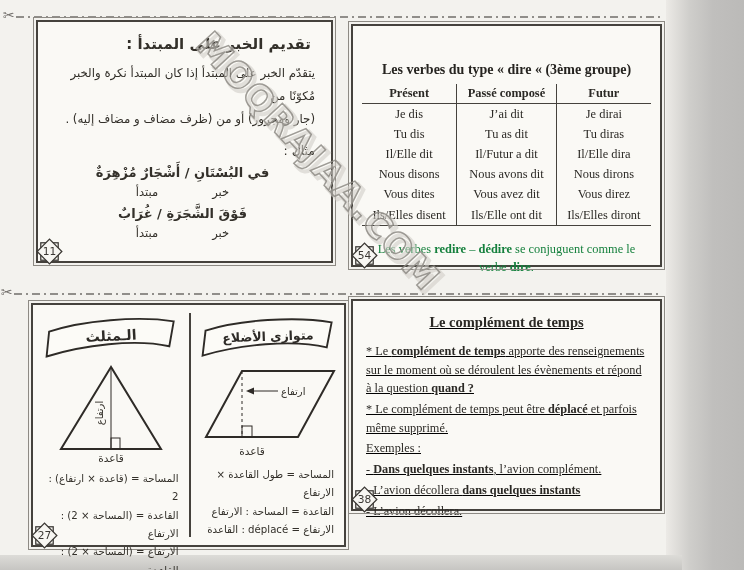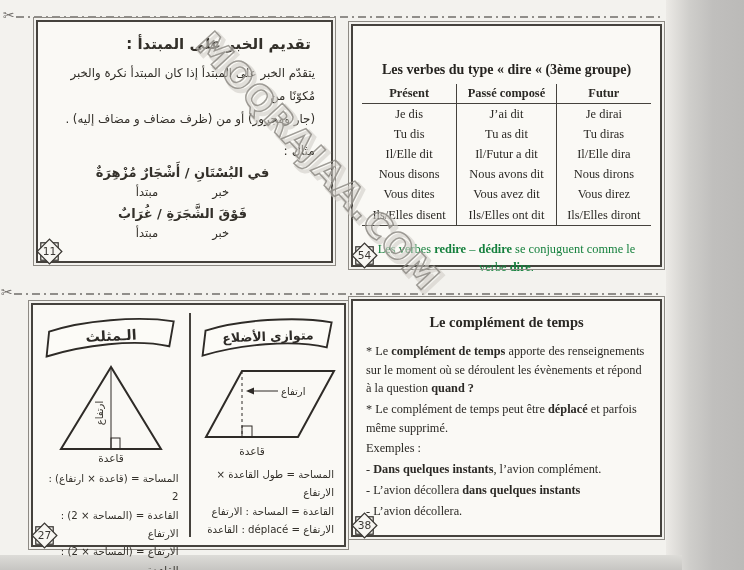"Ils/Elles ont dit" td { text: Ils/Elles -> Ils/Elle }
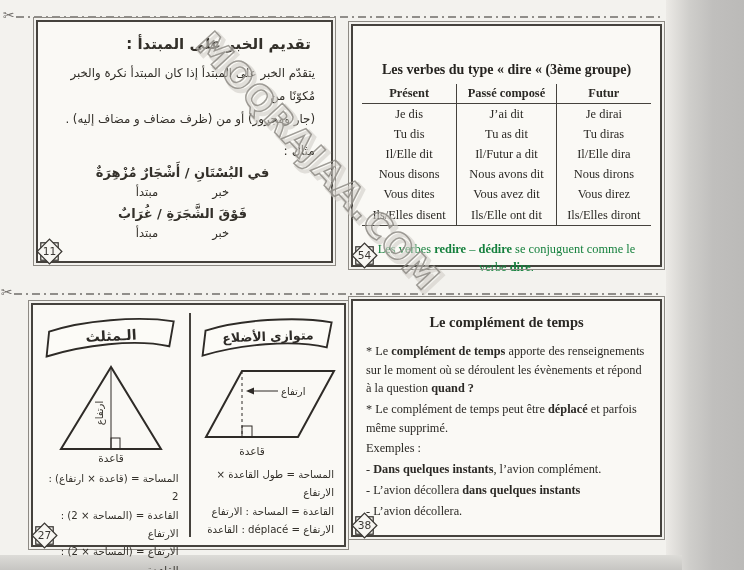"Le complément de temps" #card-temps { height: 238px -> 212px; text-decoration: none -> underline }
